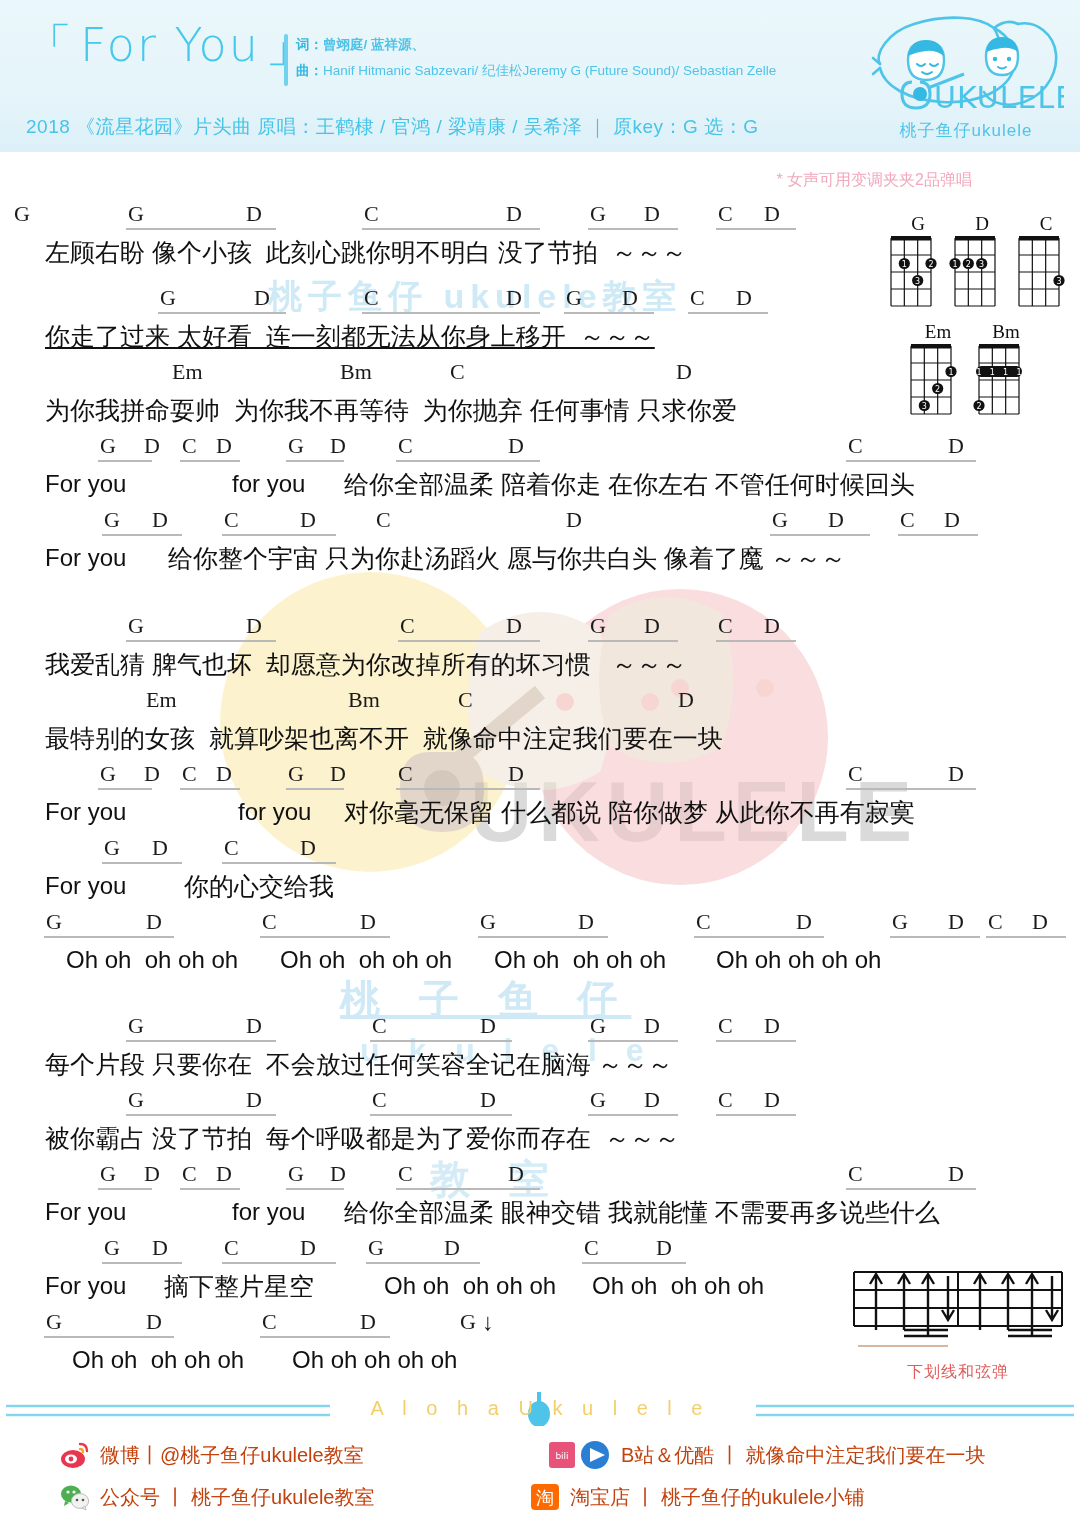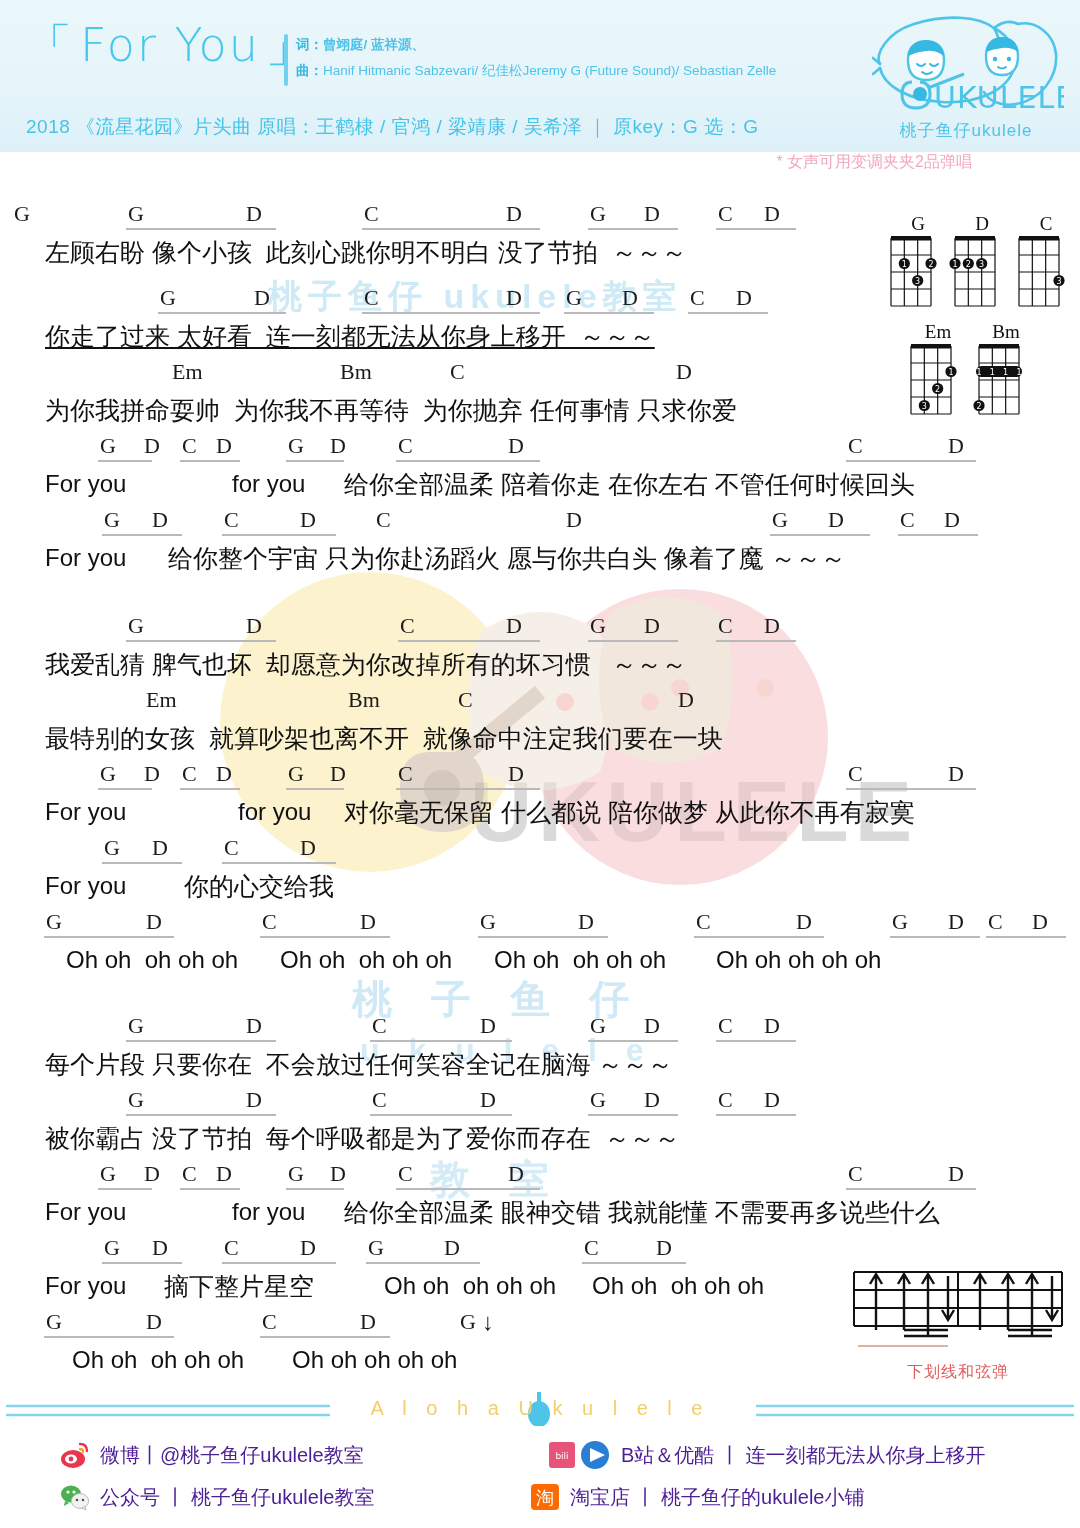"* 女声可用变调夹夹2品弹唱" .capo-note { top: 0 -> 18px }
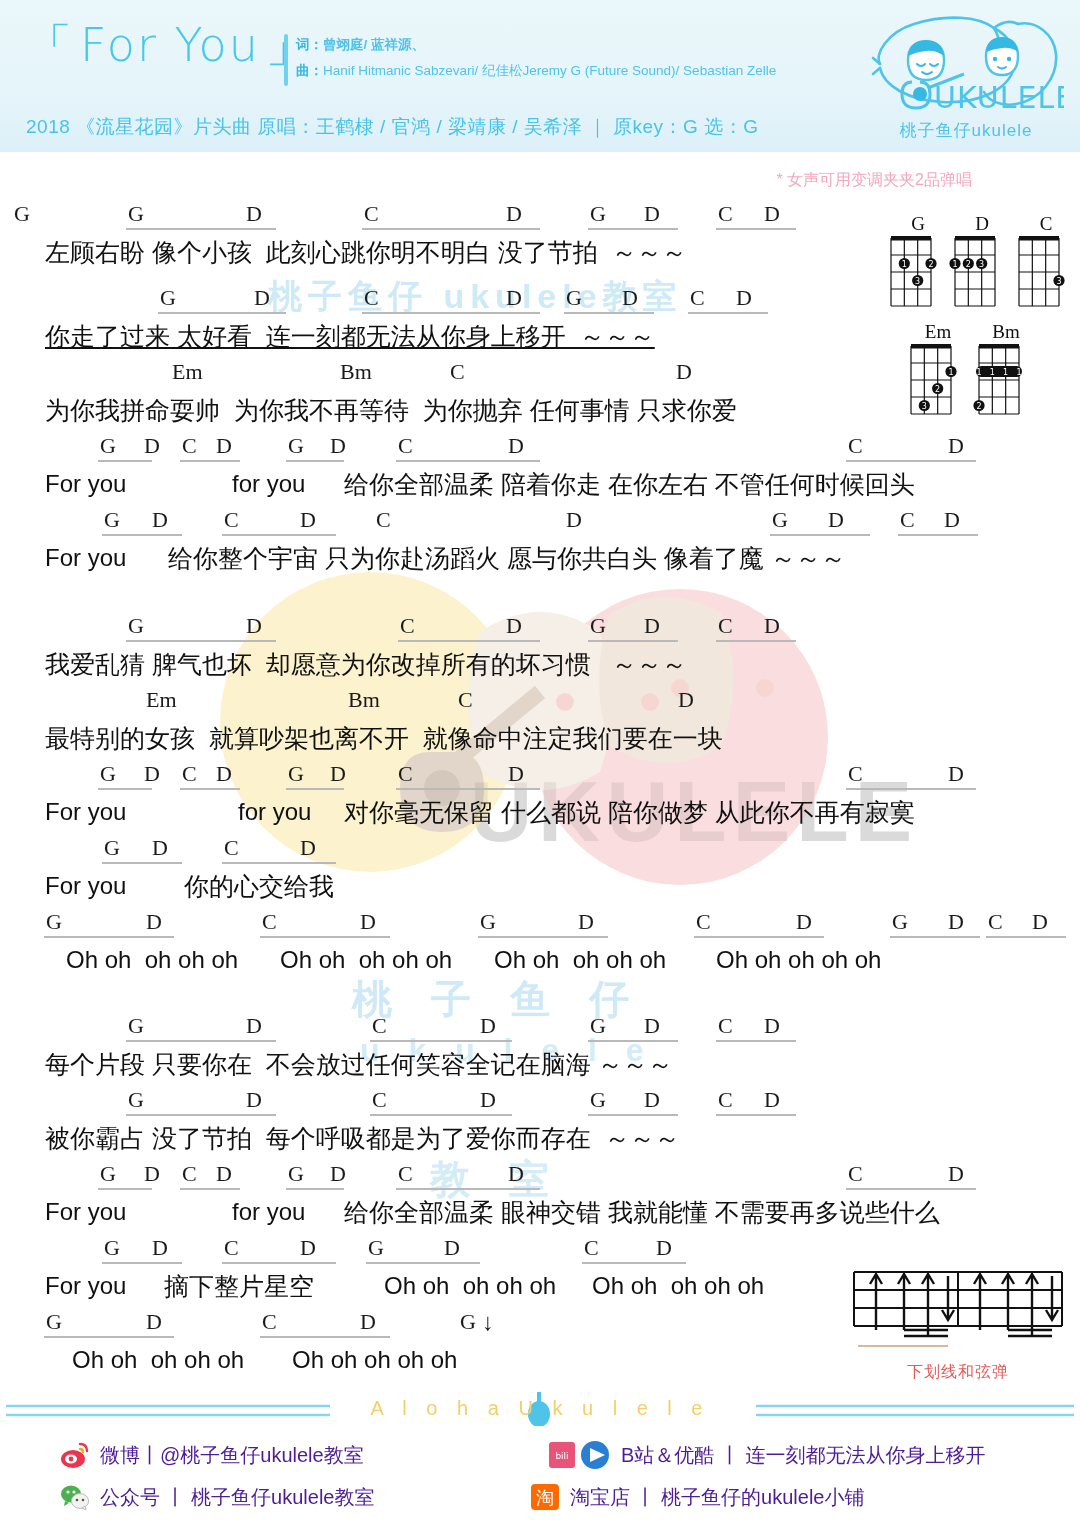"桃 子 鱼 仔" div.wm { left: 352px -> 340px; text-decoration: none -> underline }
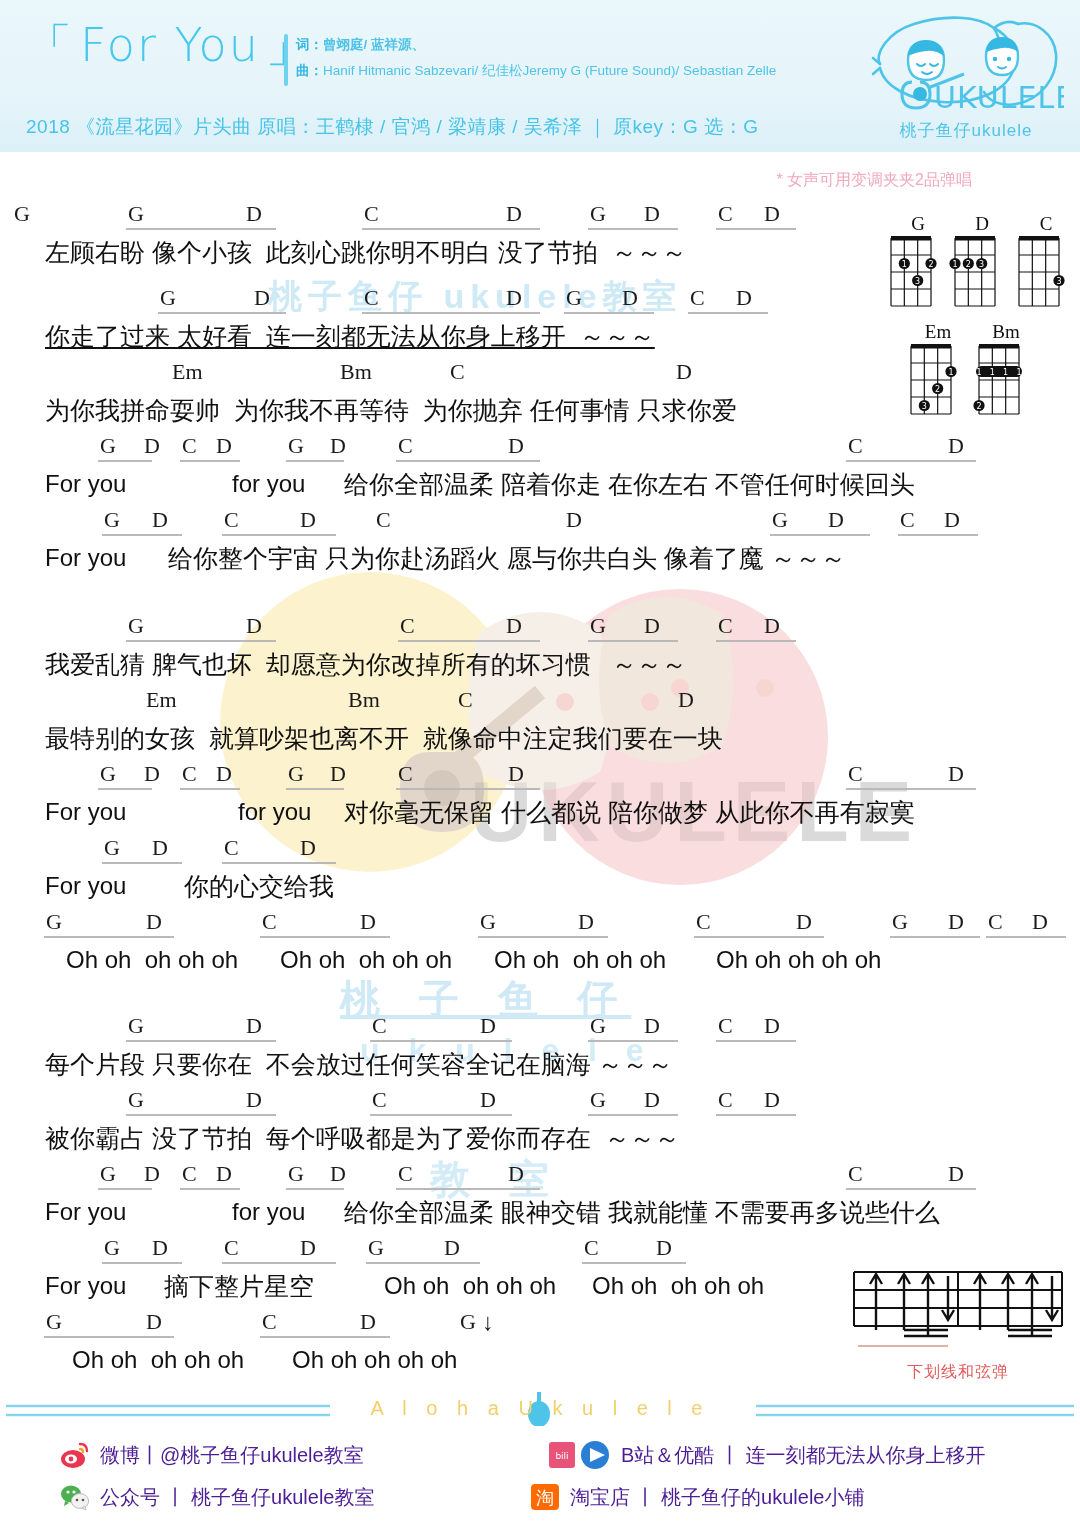"微博丨@桃子鱼仔ukulele教室" .foot-item .txt { color: #4c1d95 -> #c2410c }
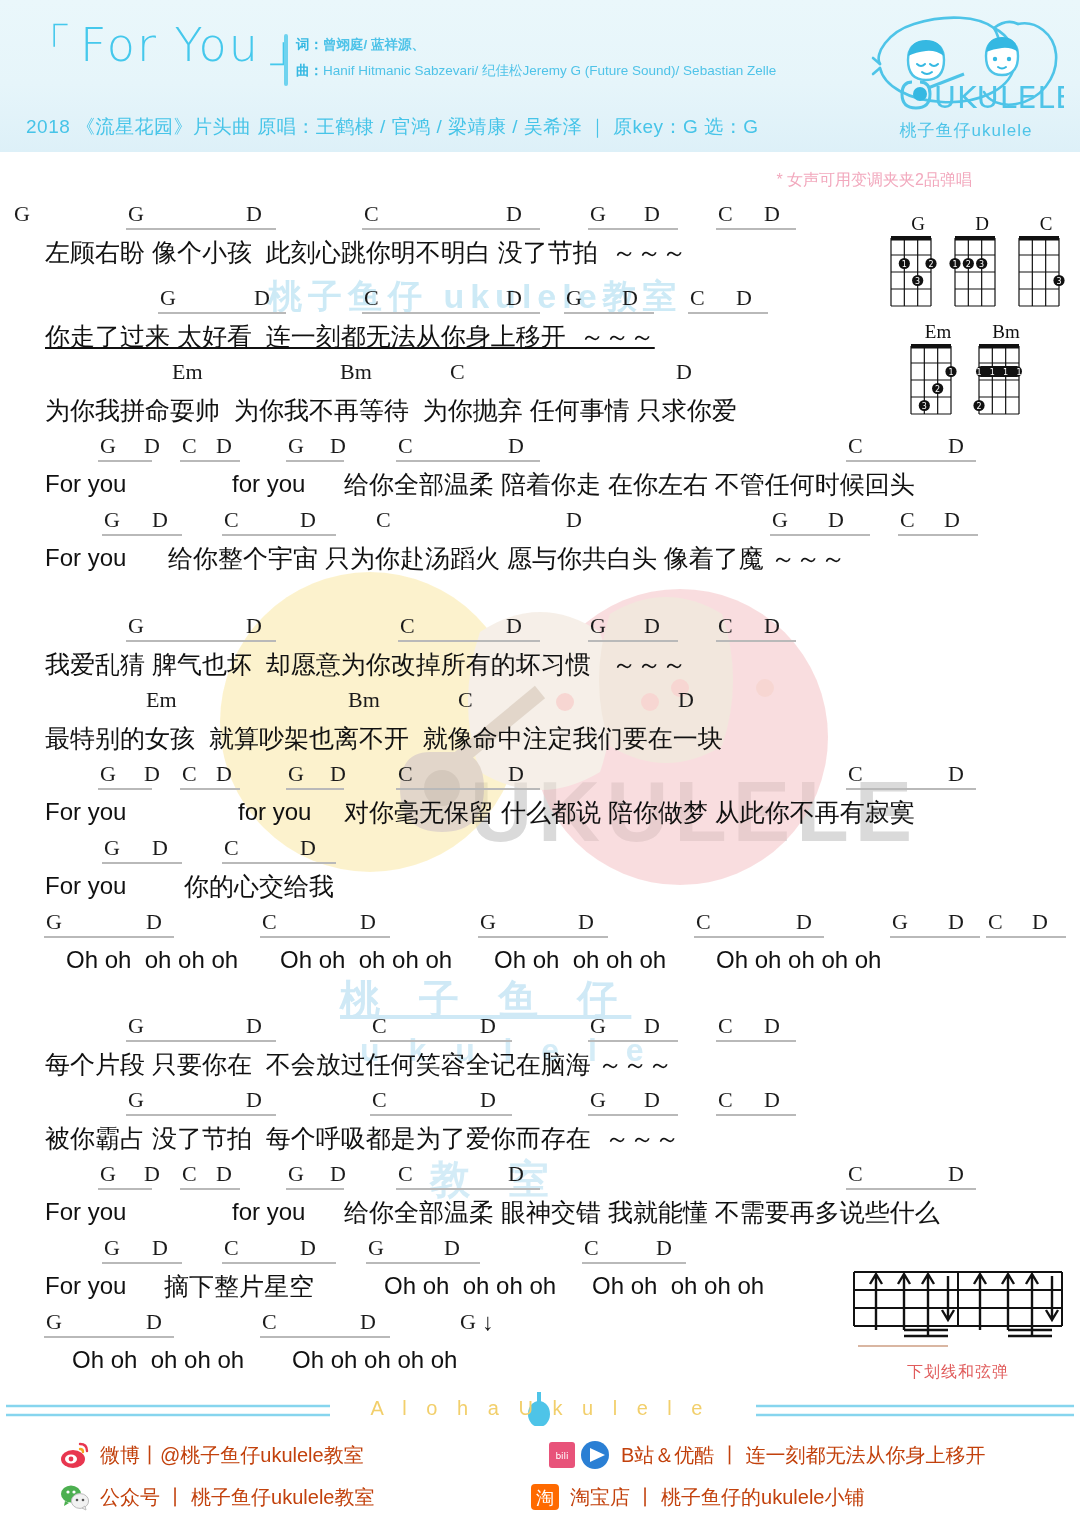"B站＆优酷 丨 连一刻都无法从你身上移开" span.txt { text: 连一刻都无法从你身上移开 -> 就像命中注定我们要在一块 }
